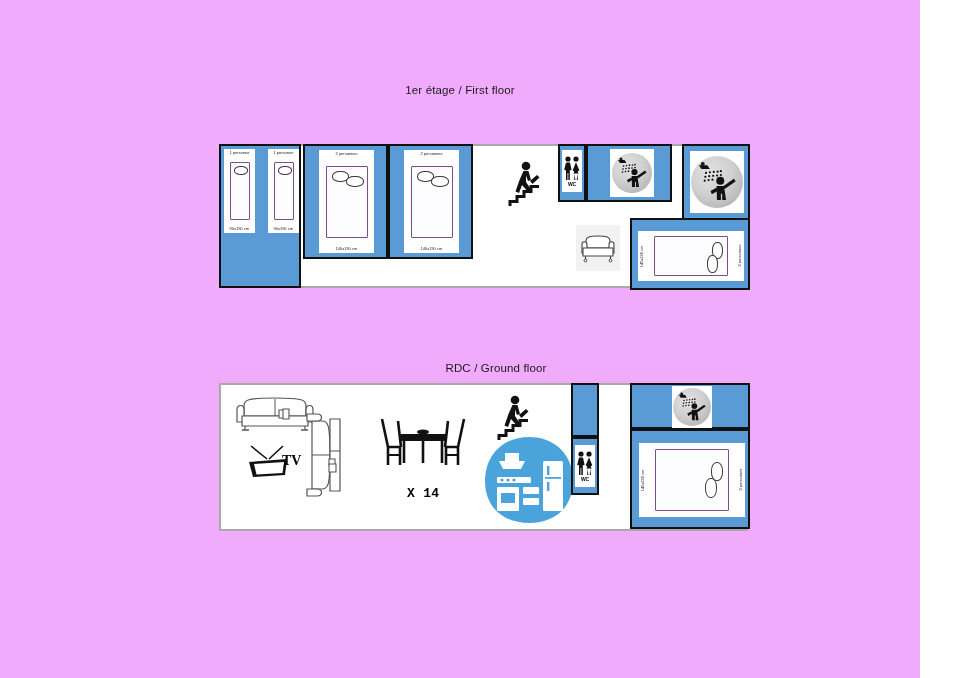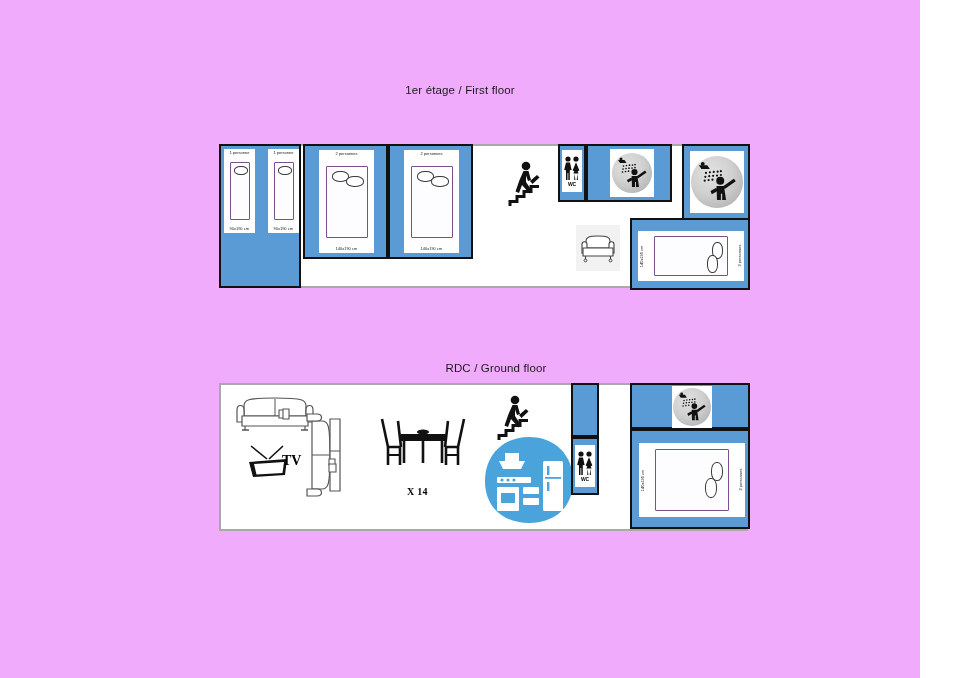"X 14" .count-label { font-family: Liberation Serif, serif -> Liberation Mono, monospace; font-size: 10px -> 13px }
